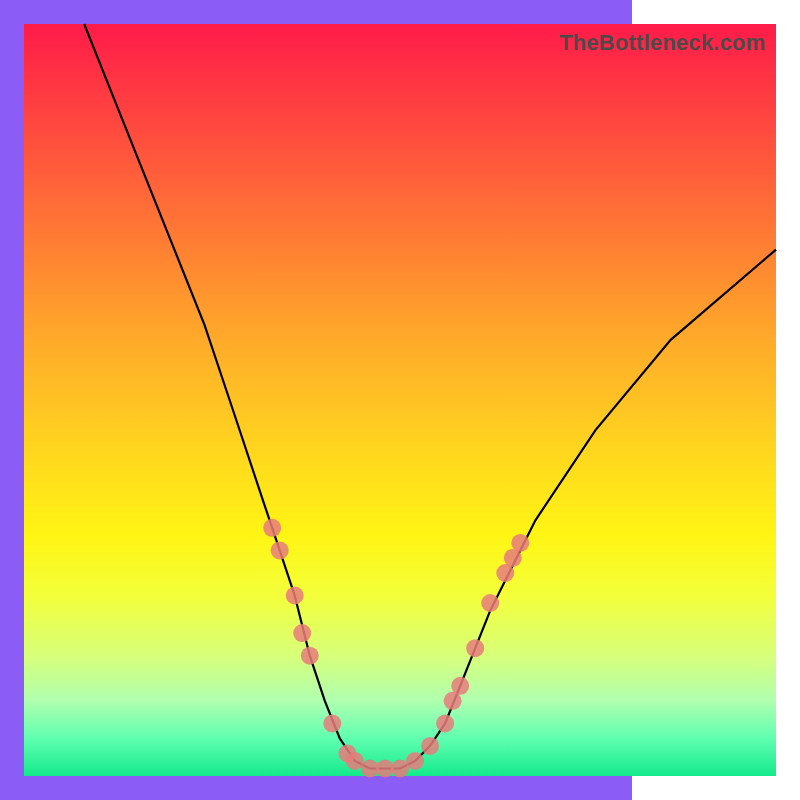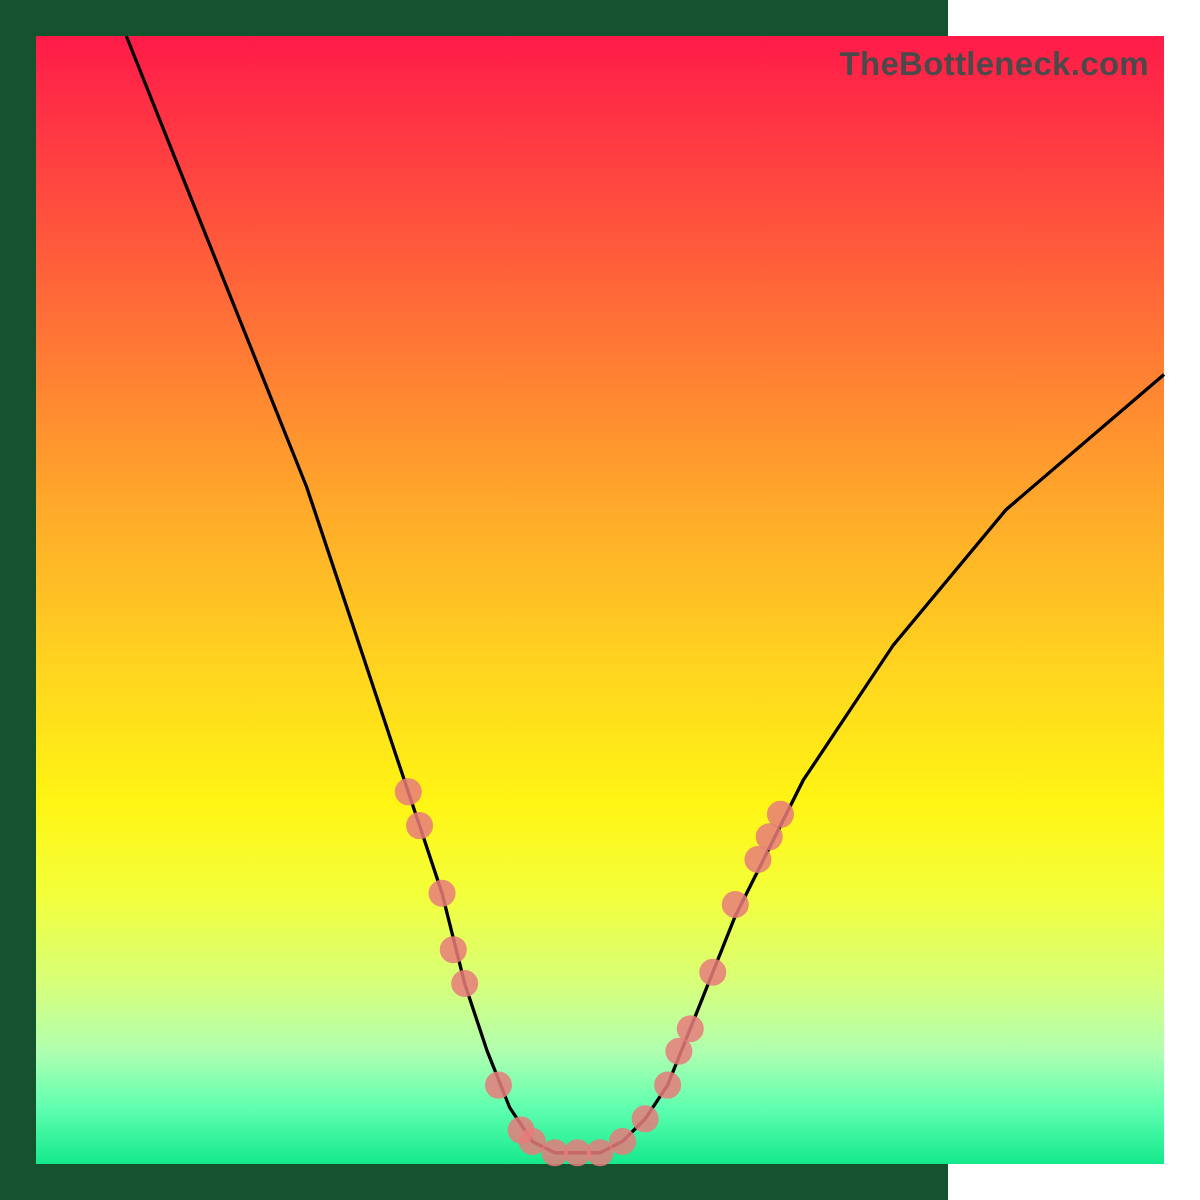"TheBottleneck.com" .outer { background: #14532d -> #8b5cf6 }
